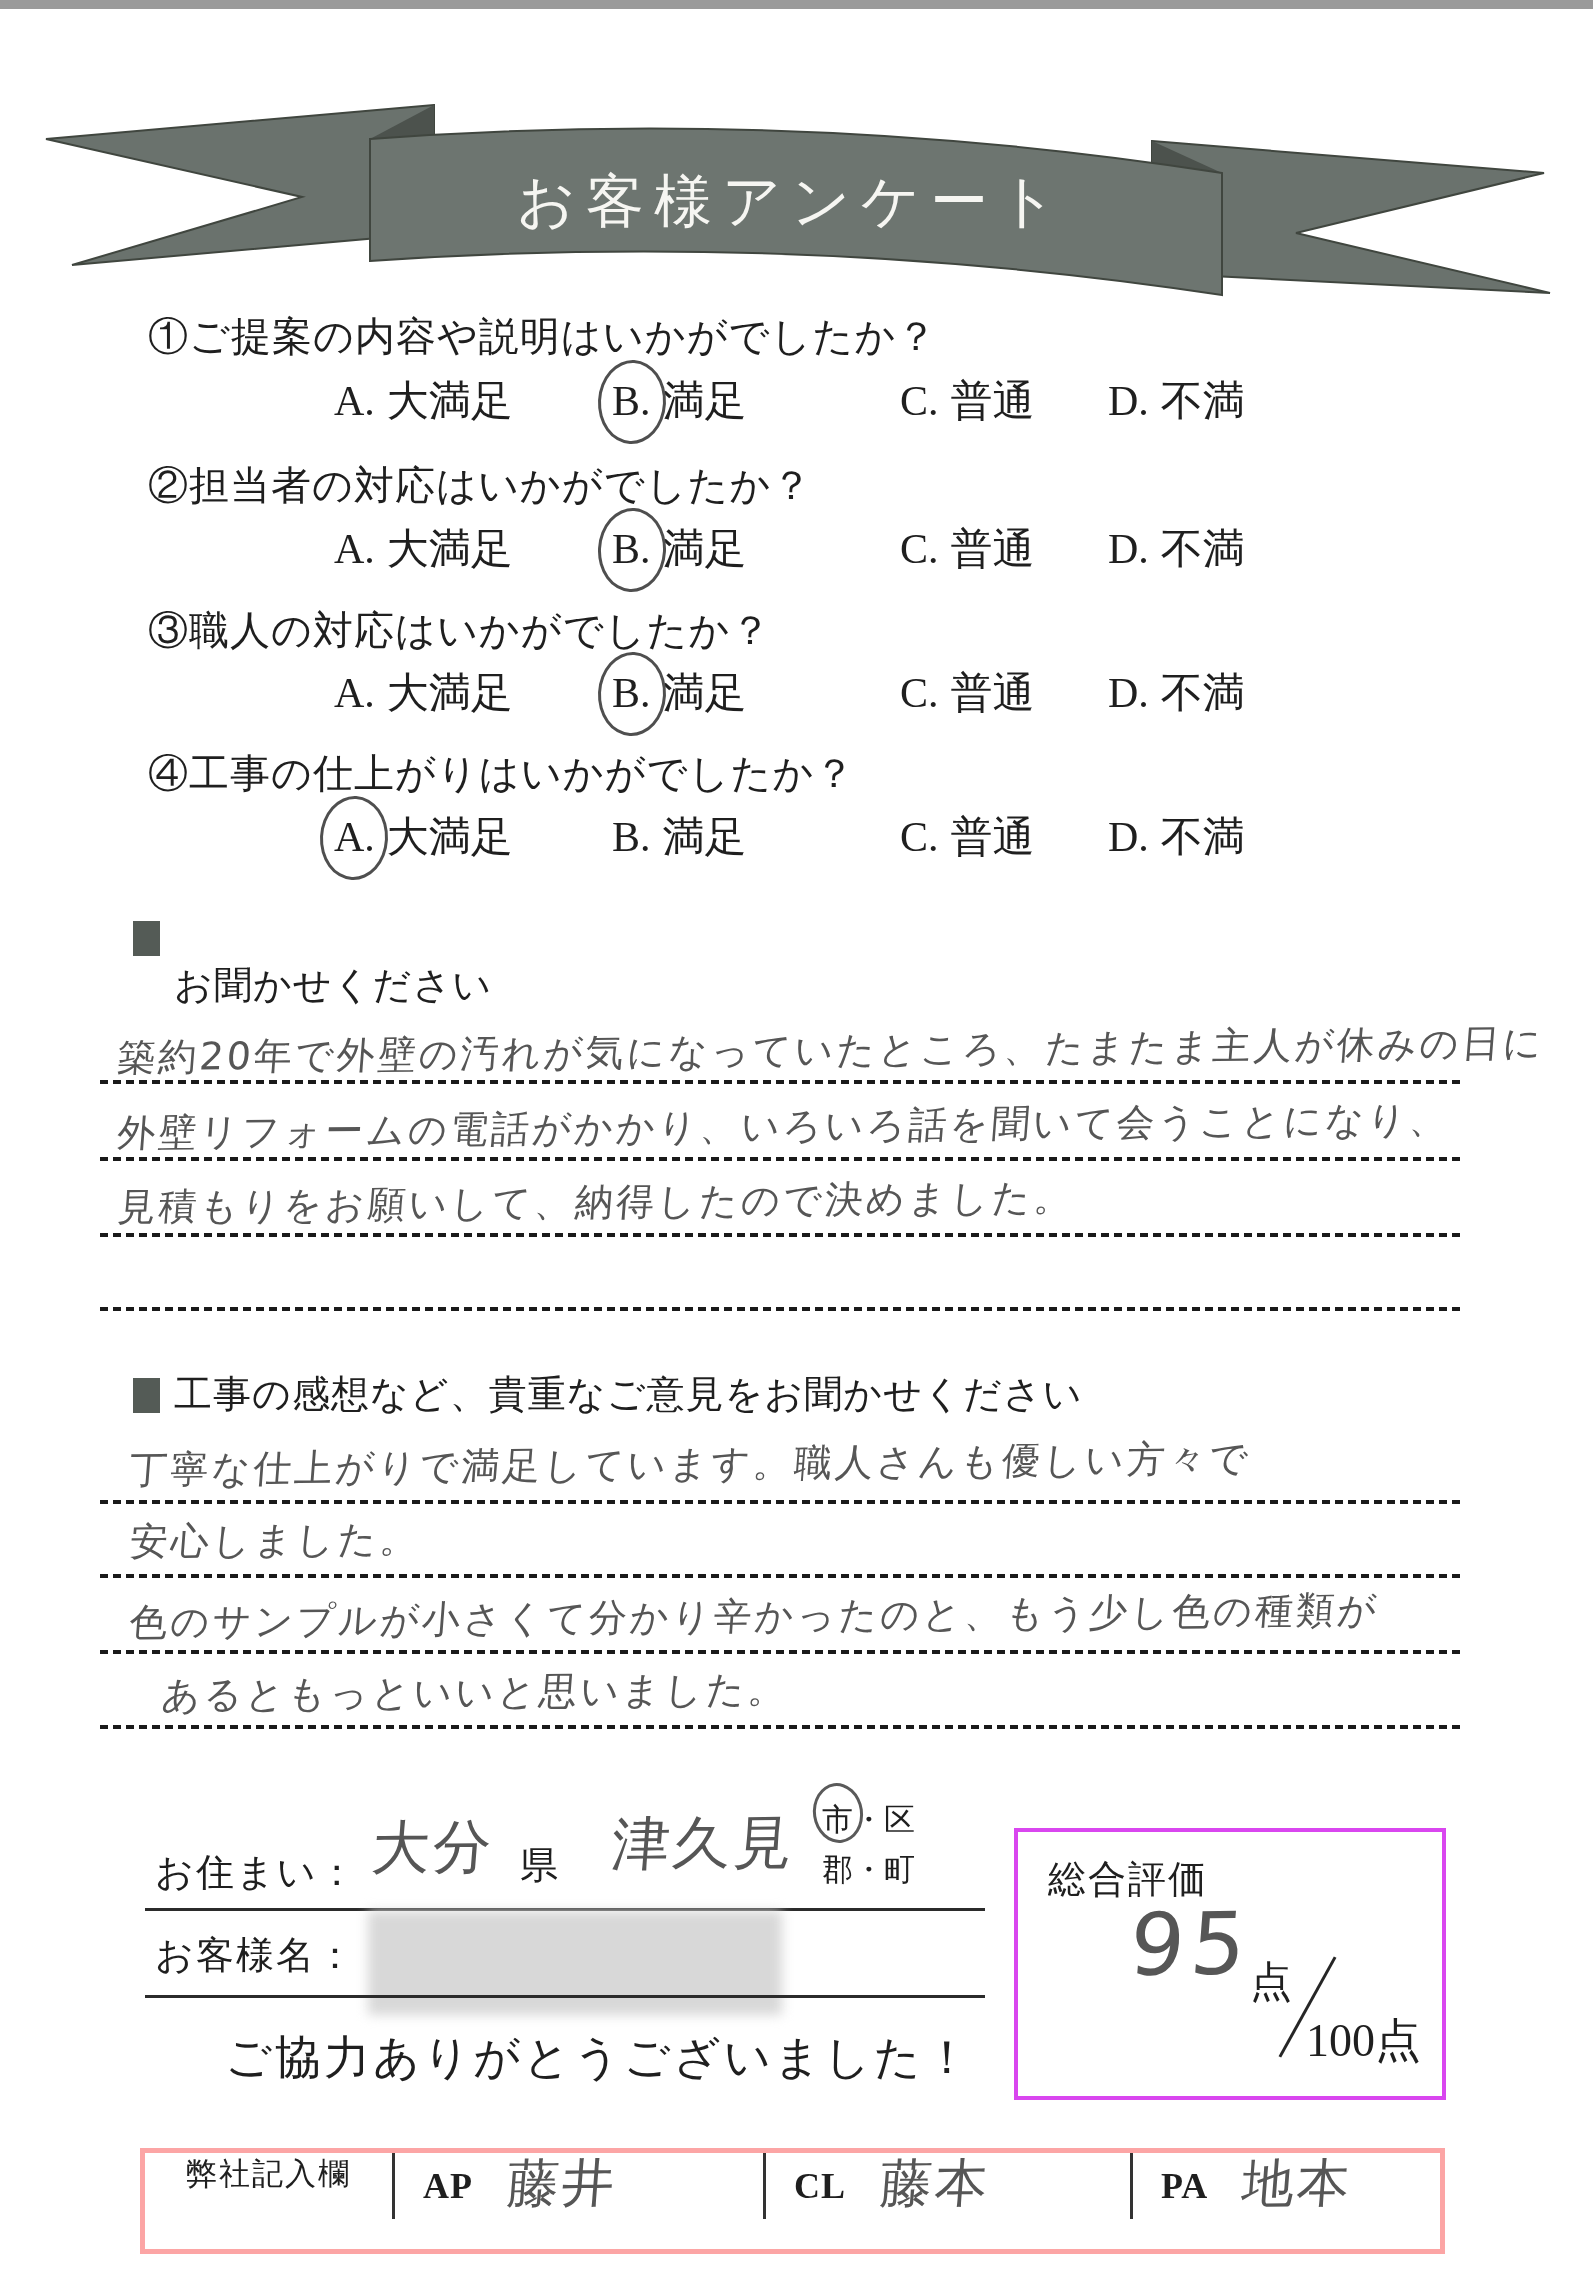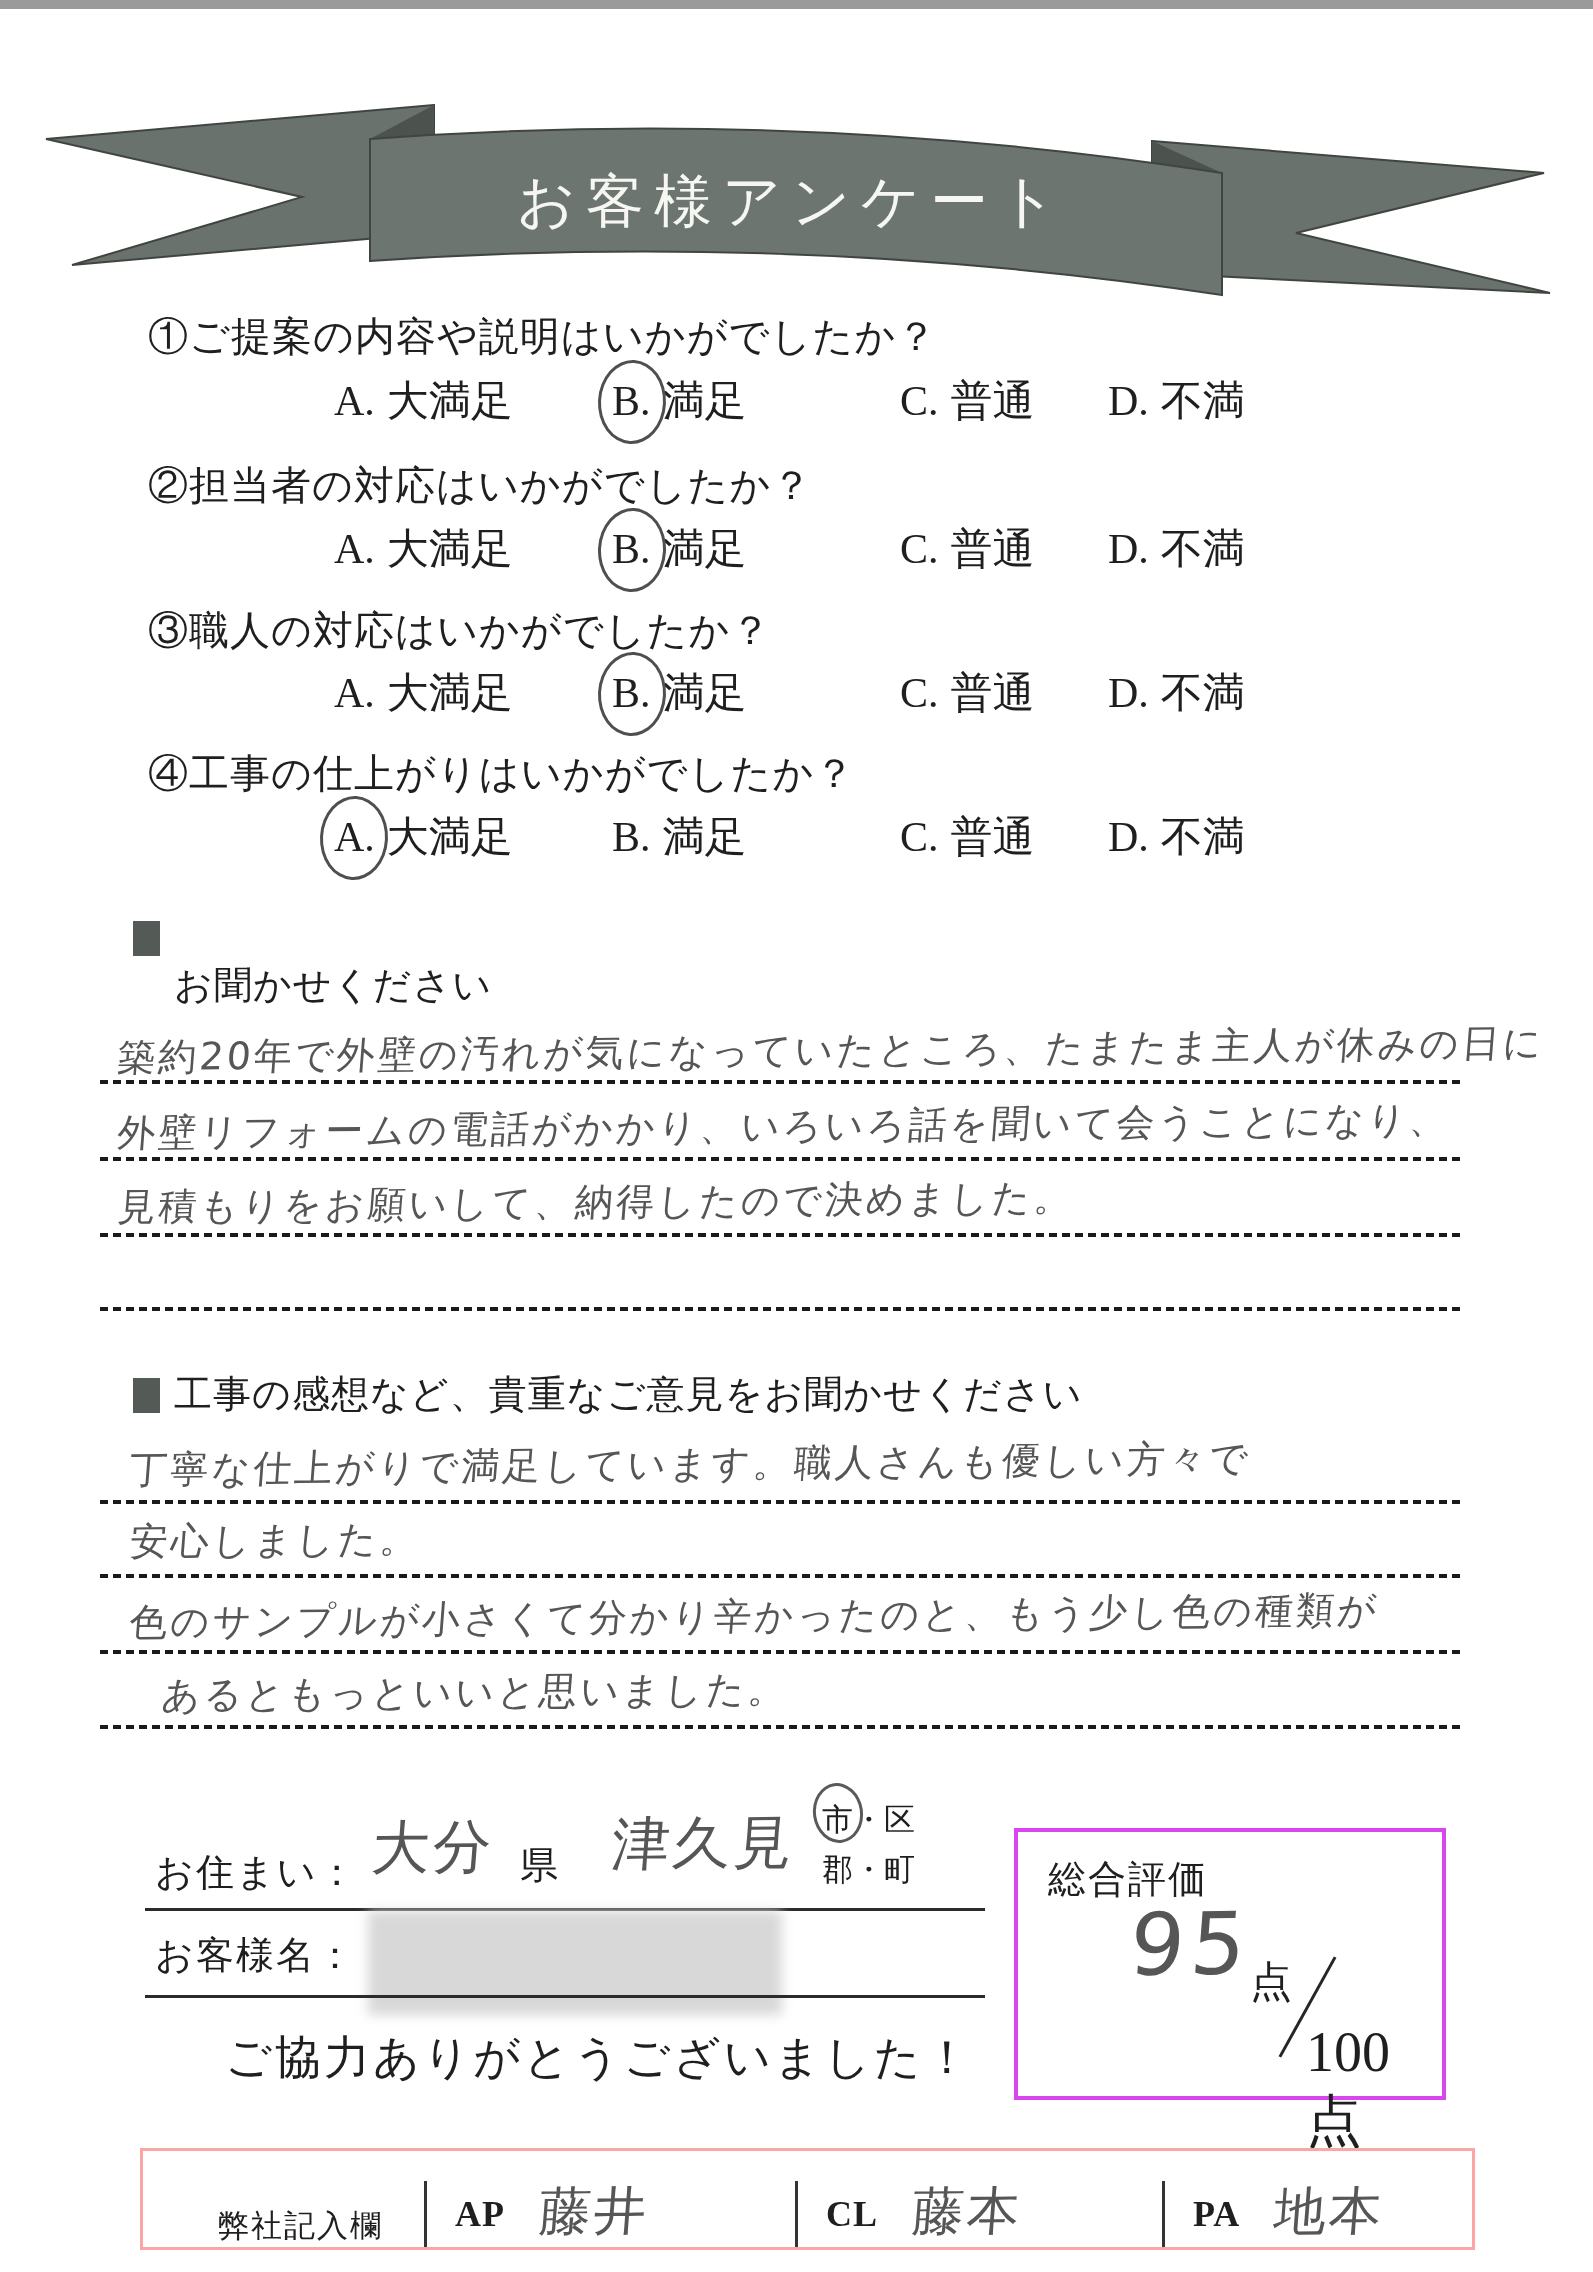"100点" .rating-max { font-size: 56px -> 46px; top: 188px -> 178px }
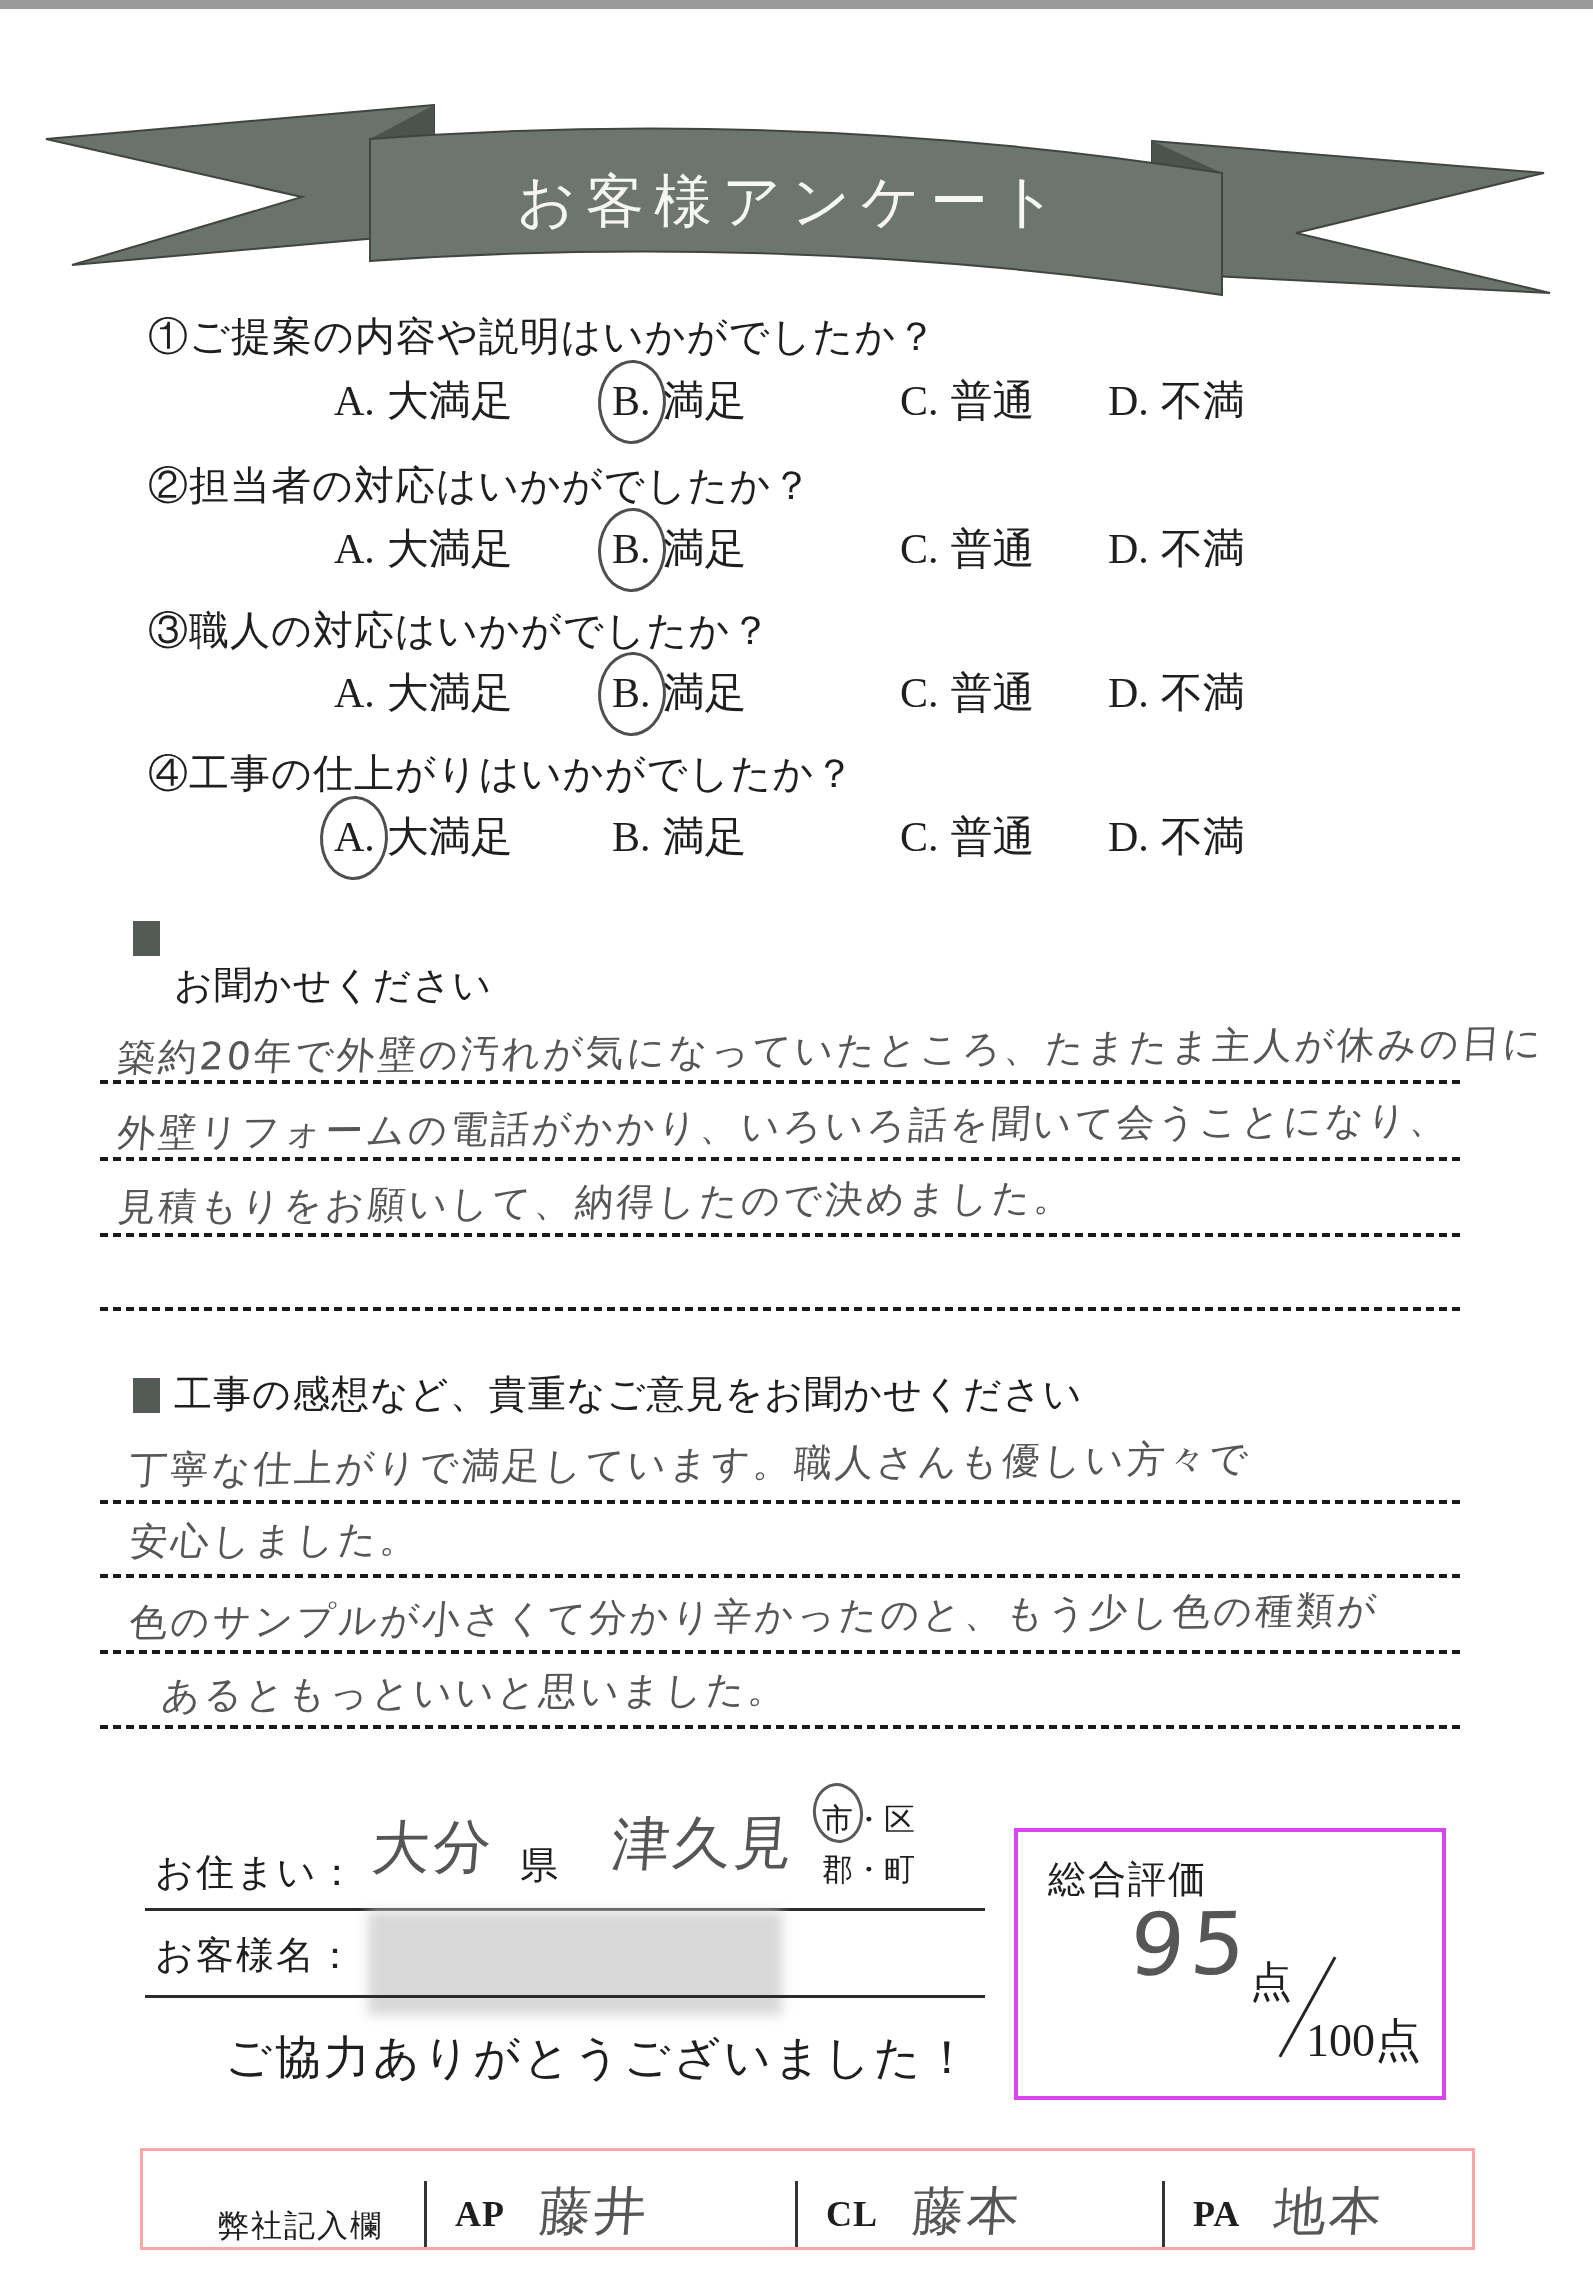"弊社記入欄" .office-table { align-items: flex-end -> flex-start; border: 3px solid #fca5a5 -> 5px solid #fca5a5; padding-left: 34px -> none }
